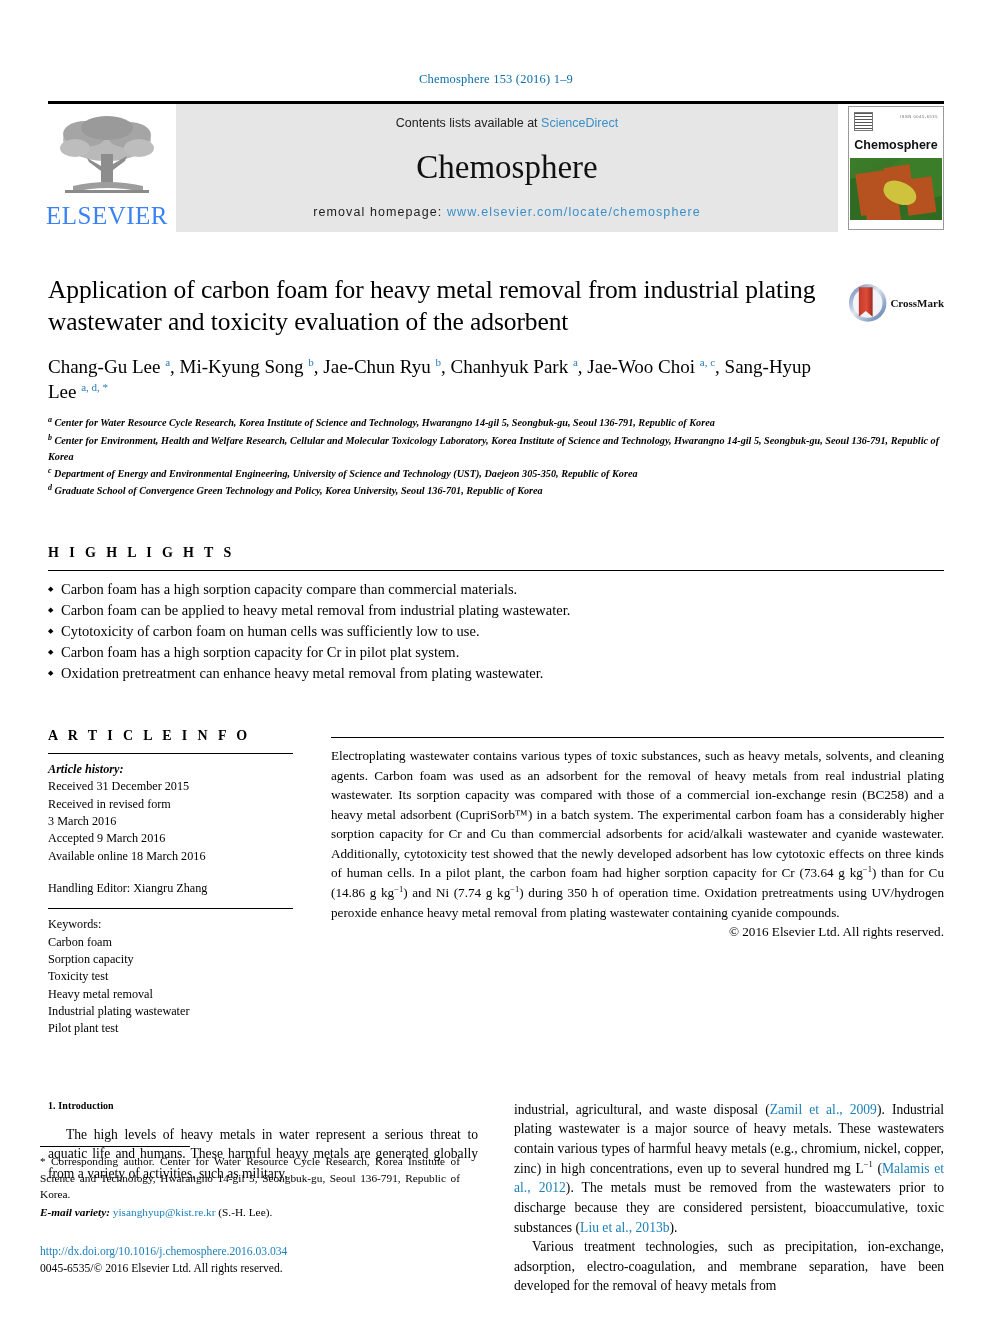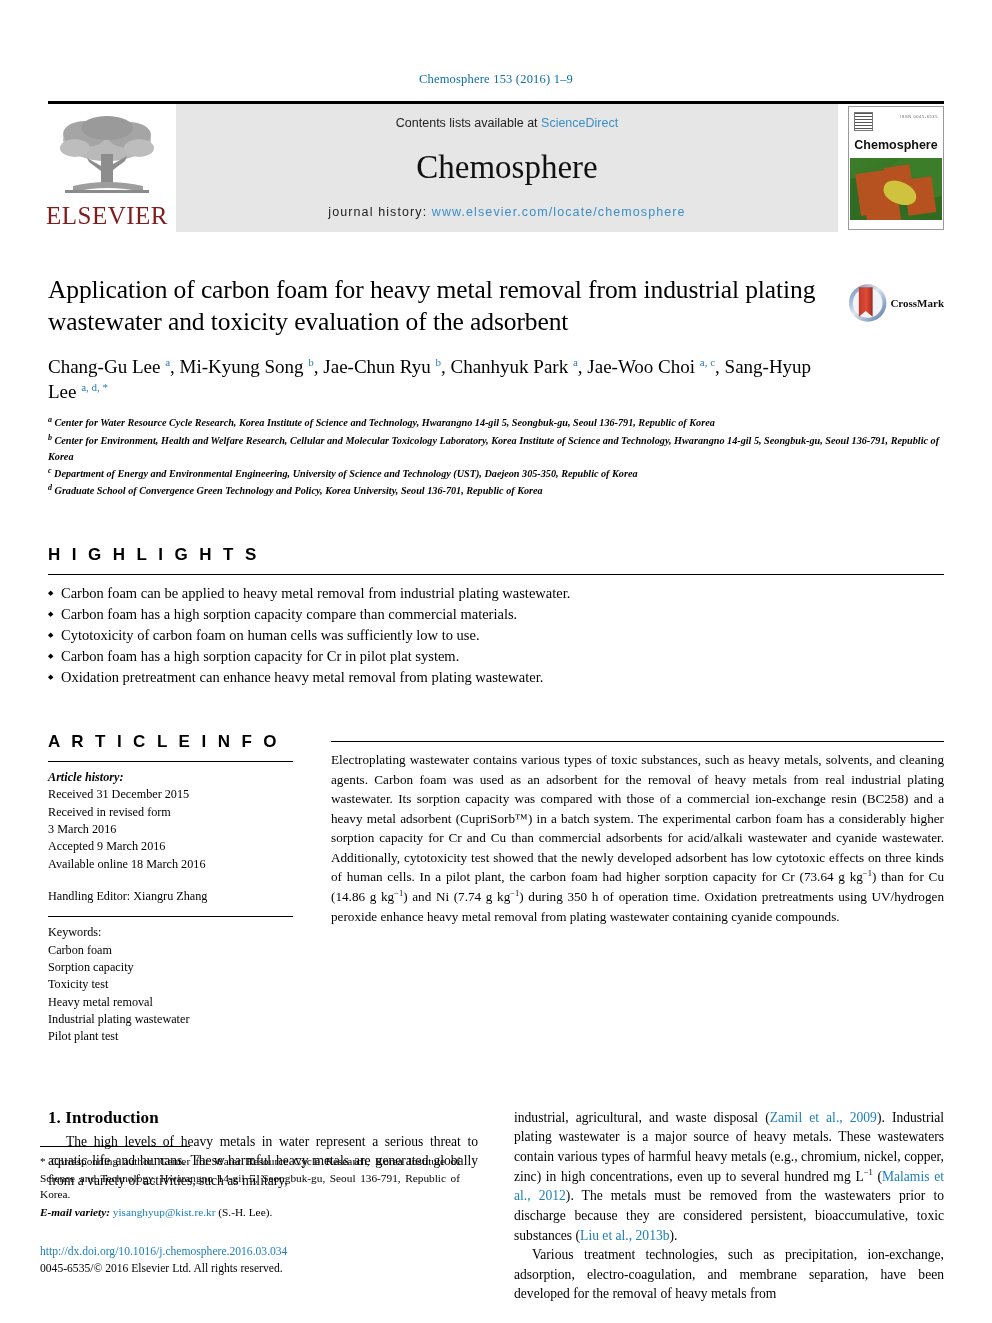"ELSEVIER" .elsevier-word { color: #7f1d1d -> #3b82f6 }
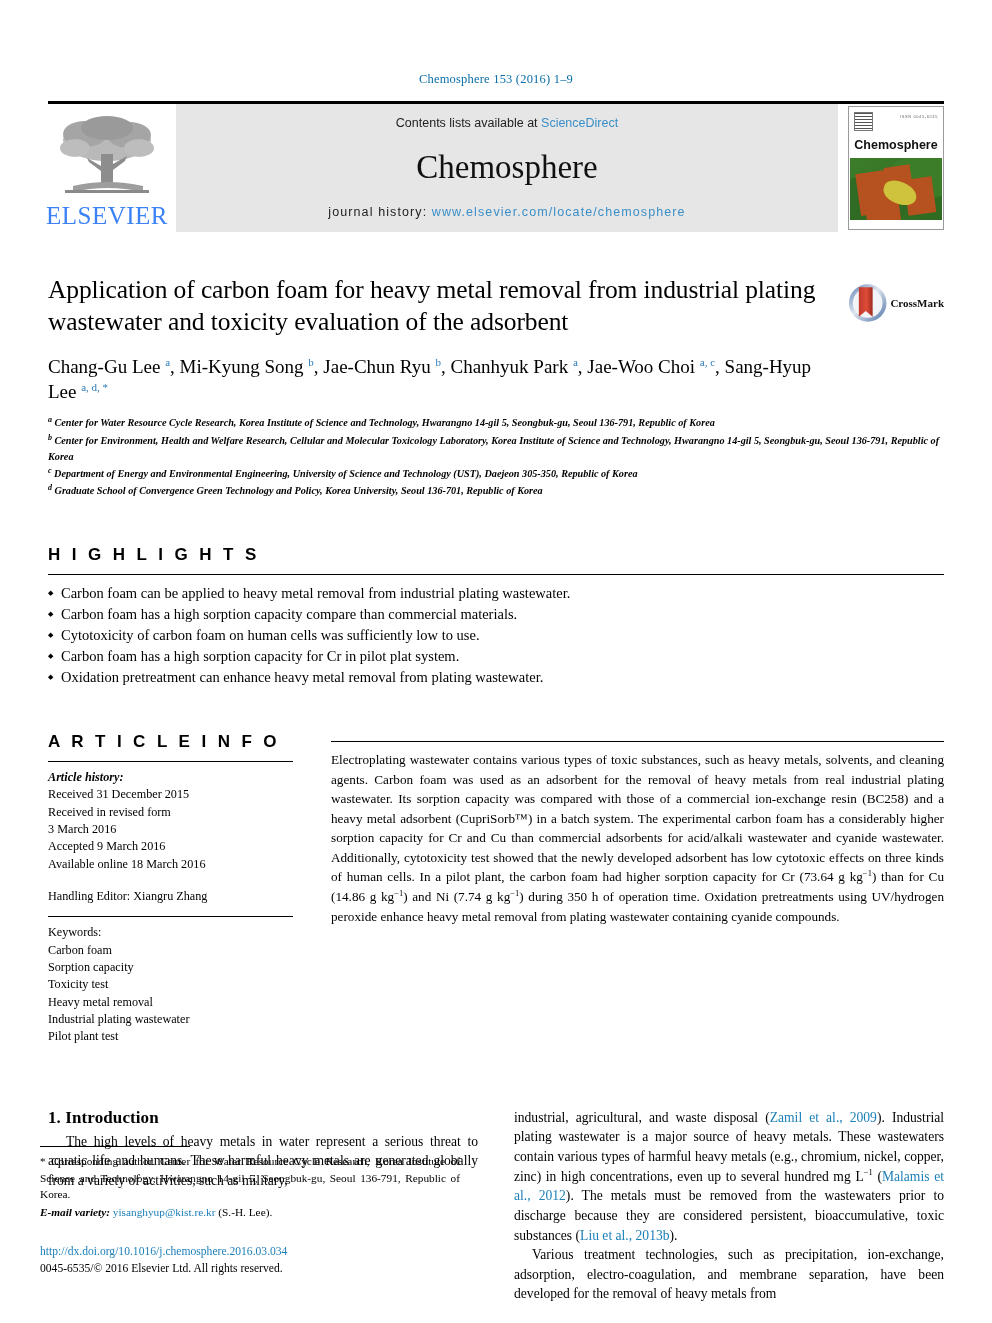"journal history:" span { text: journal history -> removal homepage }
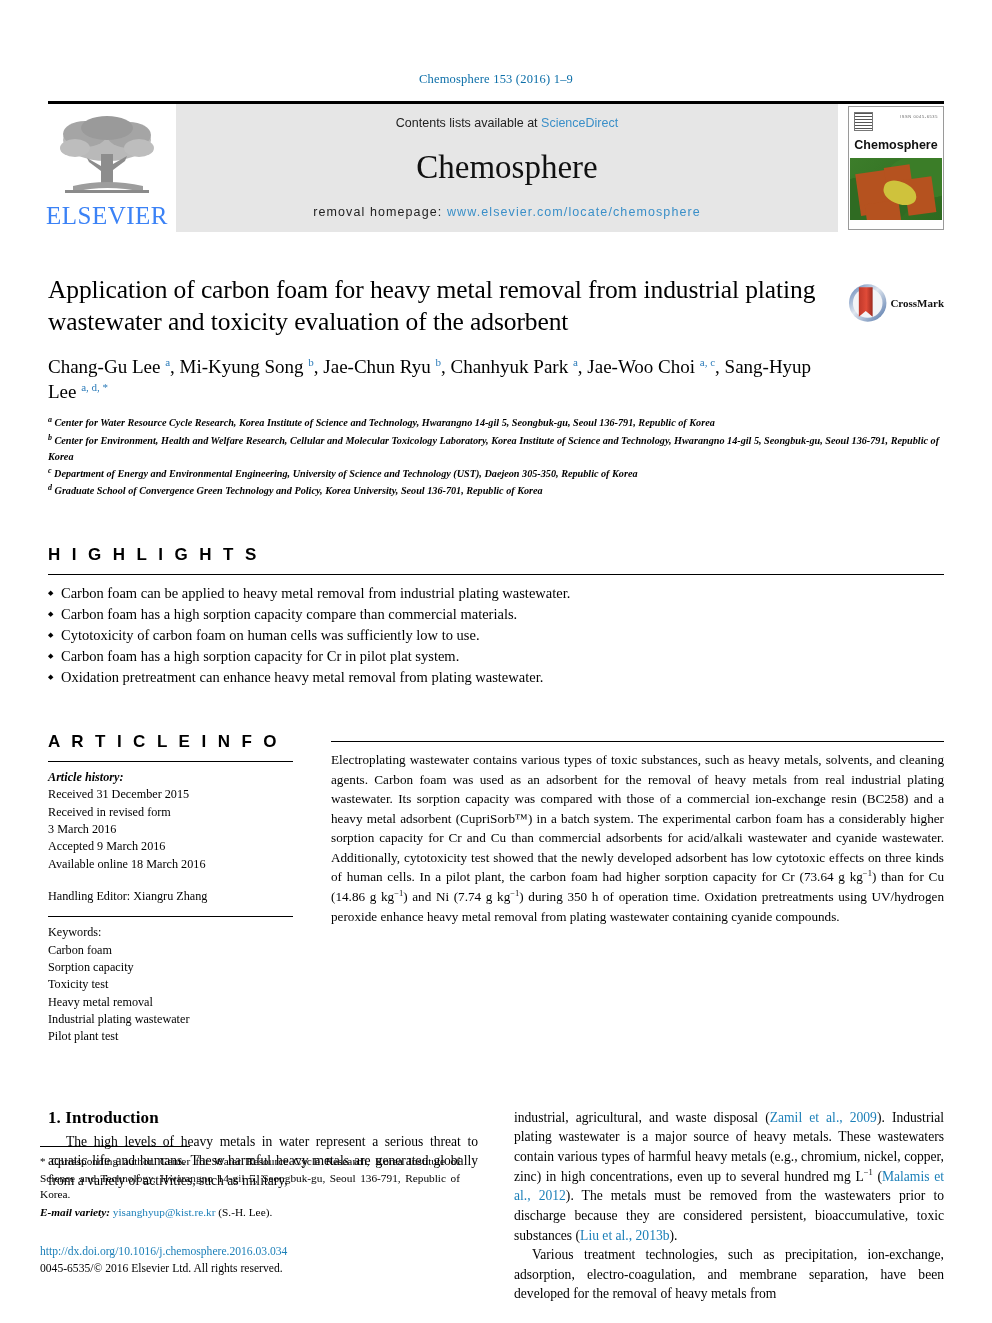"H I G H L" .sec-label { font-family: Liberation Sans, sans-serif -> Liberation Serif, serif; font-size: 17px -> 14px }
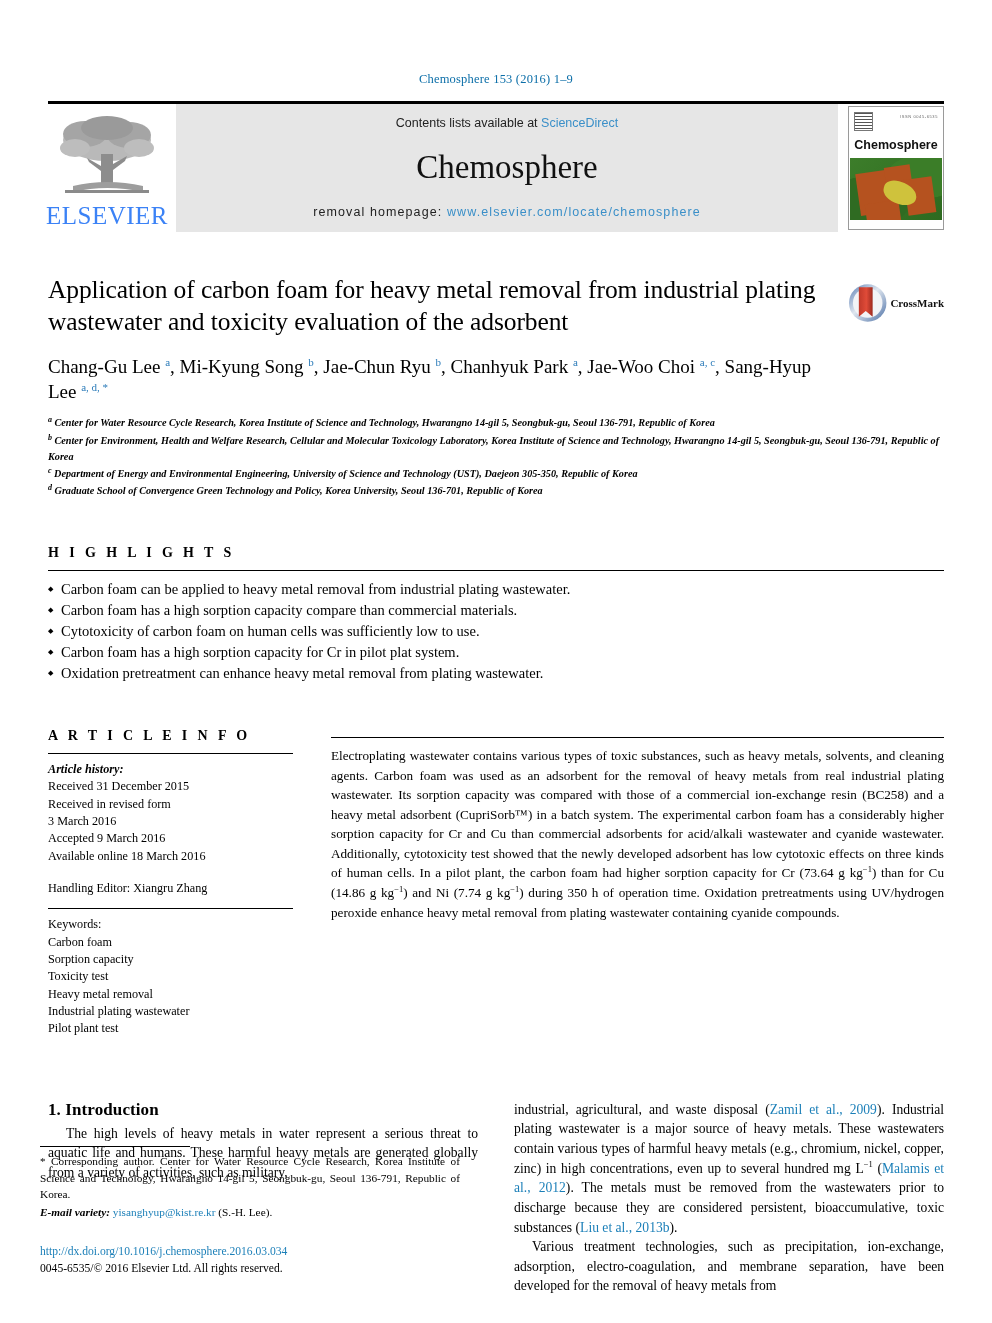"Carbon foam can be applied" li { order: before "Carbon foam has a high sorption capacity compare" -> after "Carbon foam has a high sorption capacity compare" }
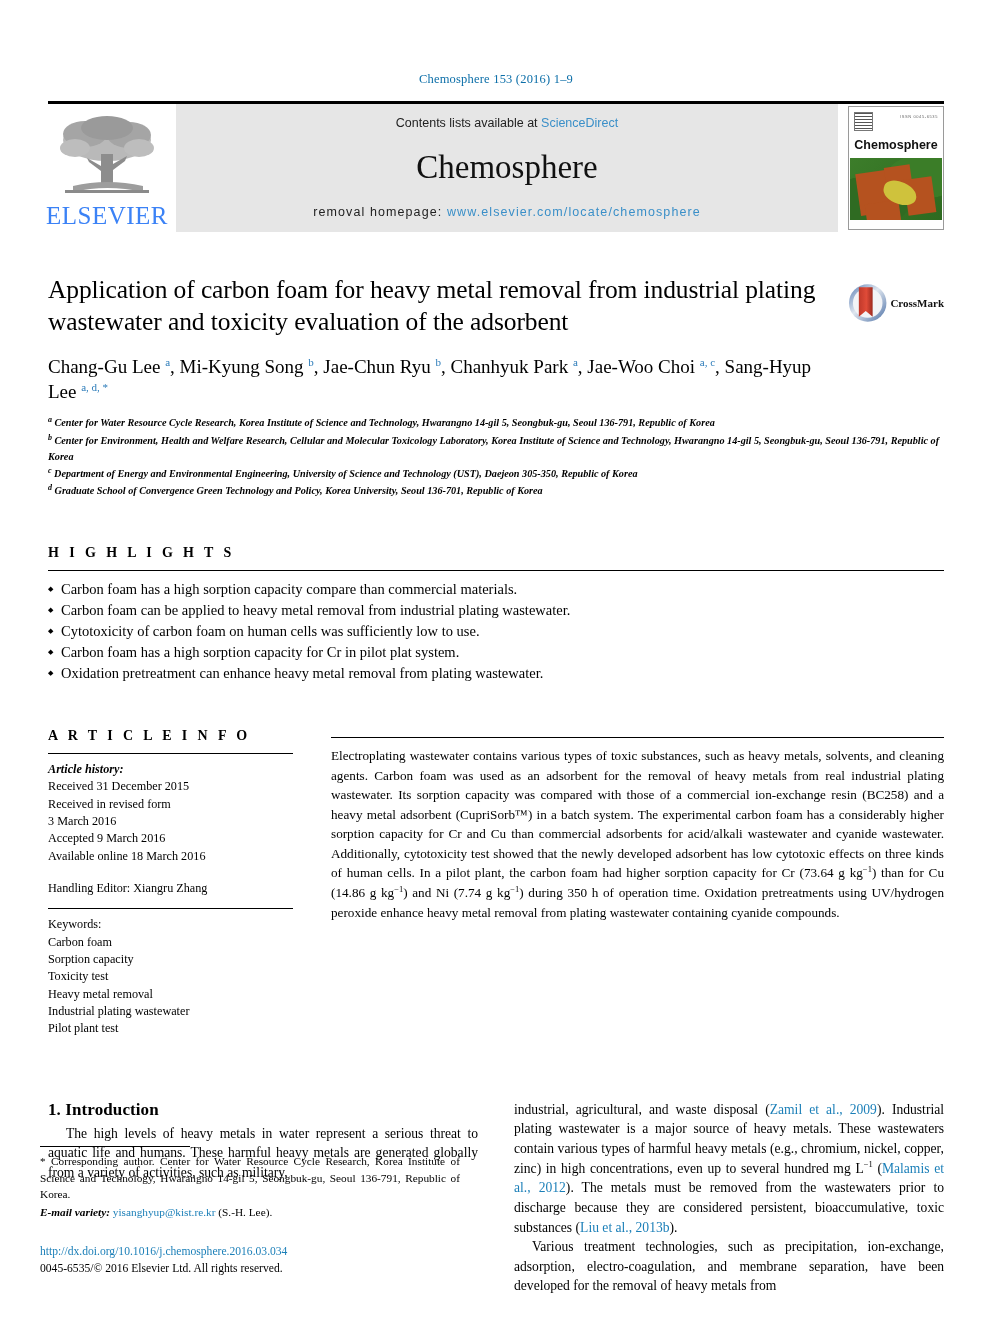"© 2016 Elsevier Ltd. All" div.copyright-line { html: none -> <div>© 2016 Elsevier Ltd. All rights reserved.</div> }
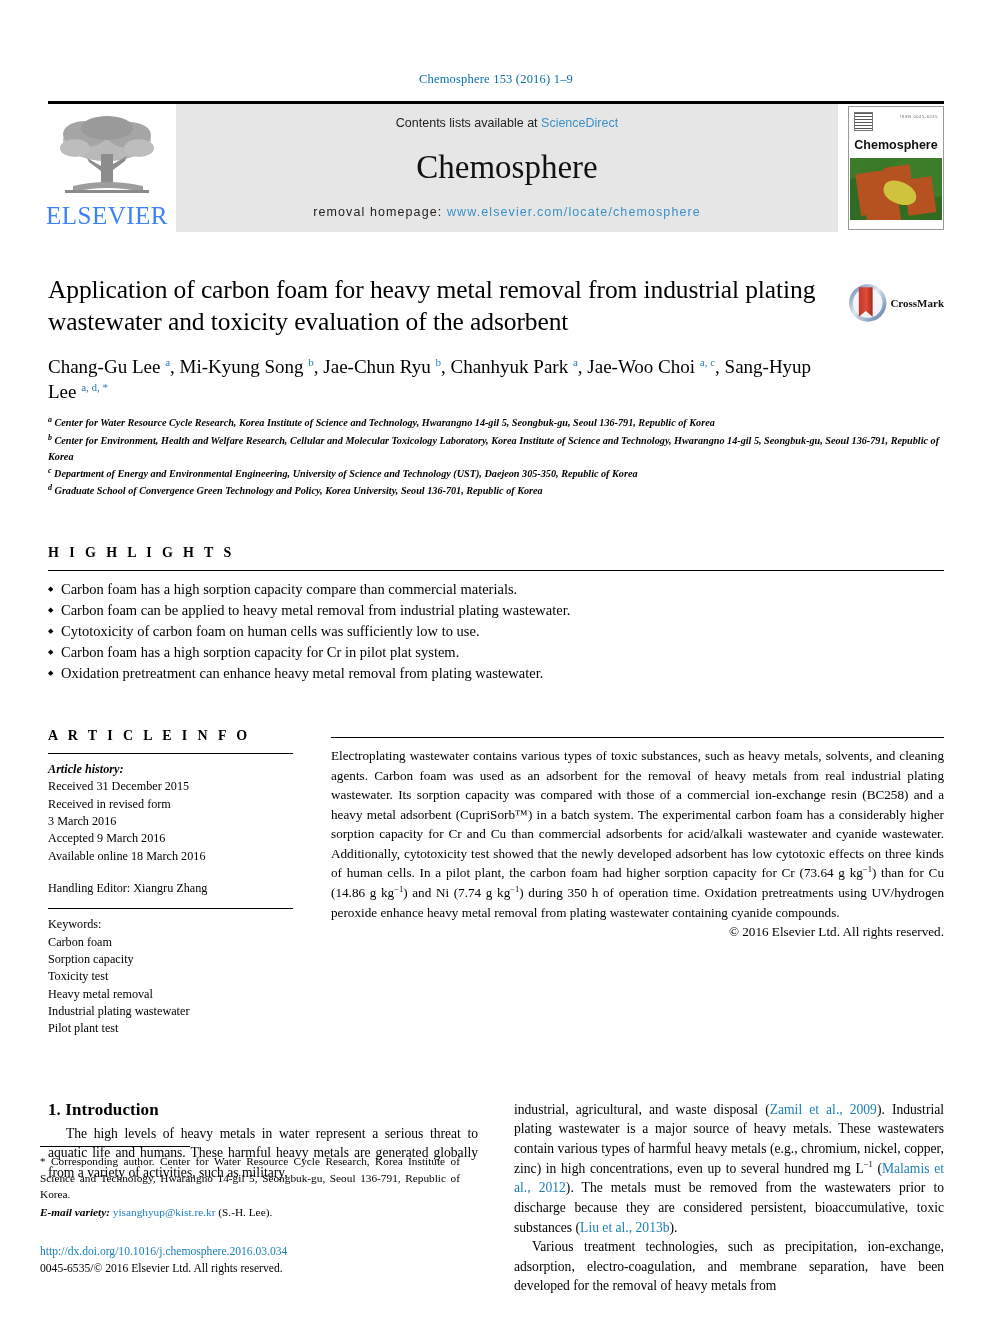"1. Introduction" h2.section-heading { font-size: 17px -> 10px; margin: 0 0 4px 0 -> 0 0 14px 0 }
